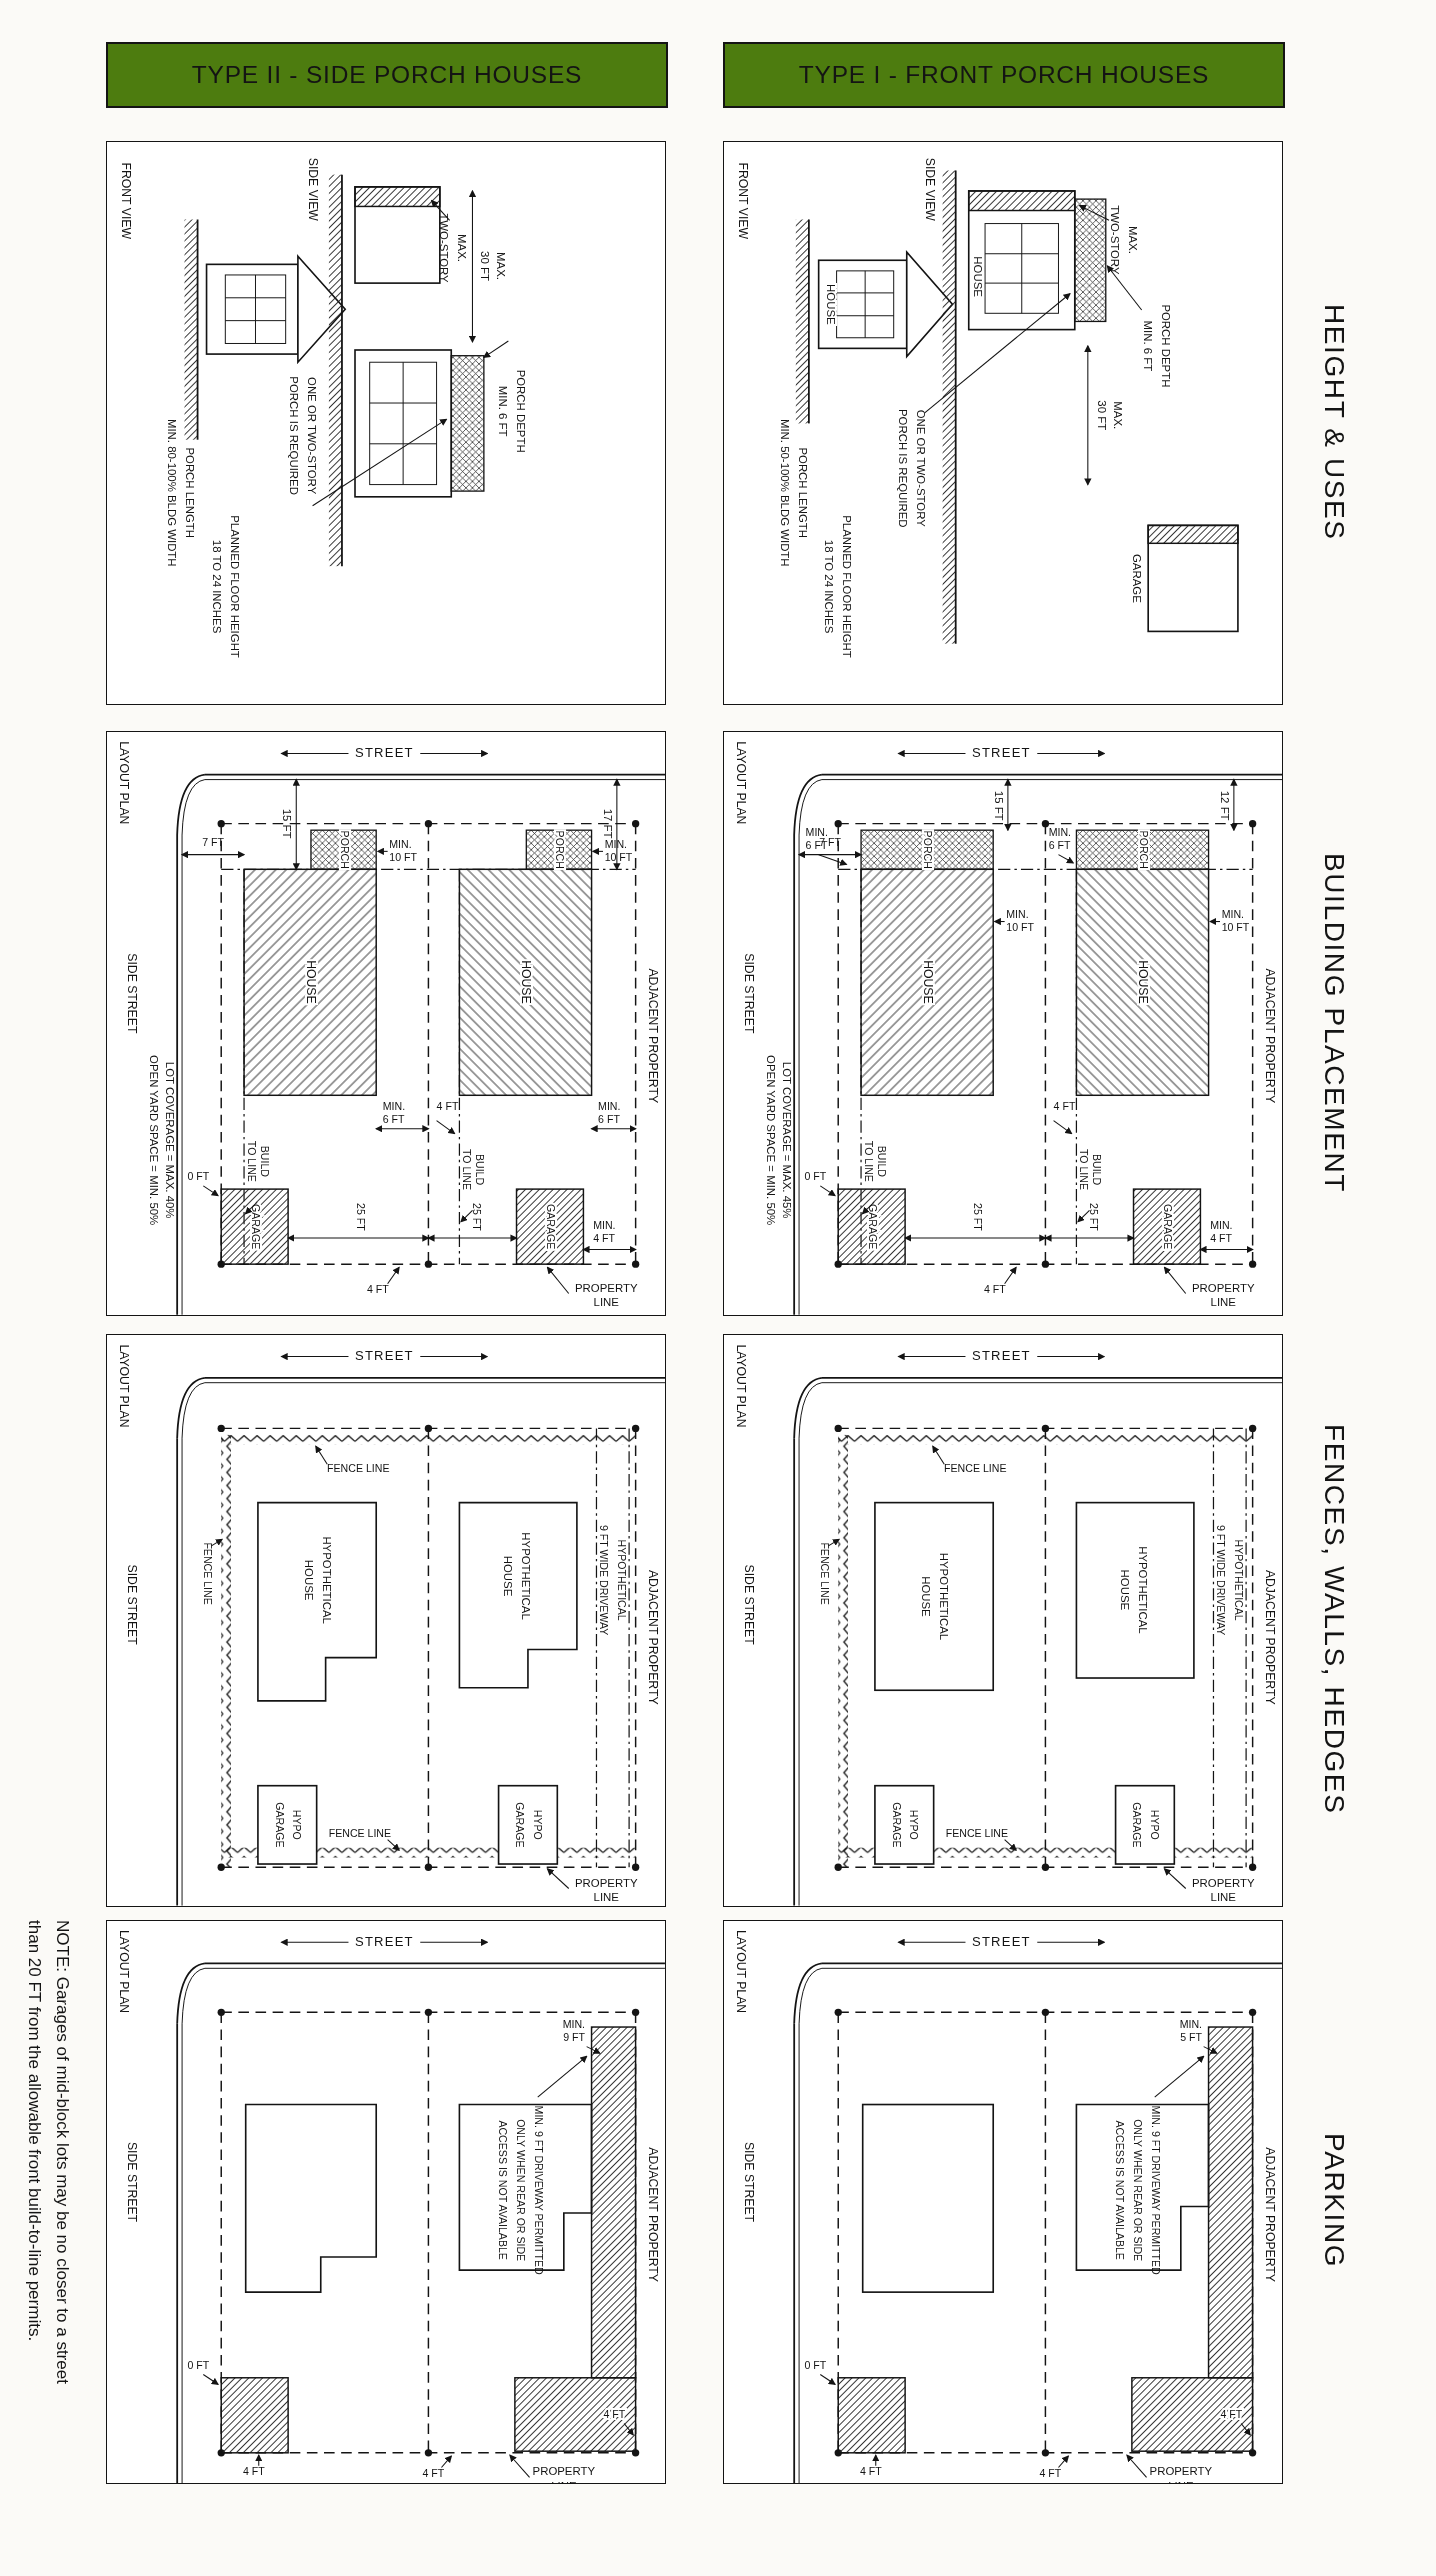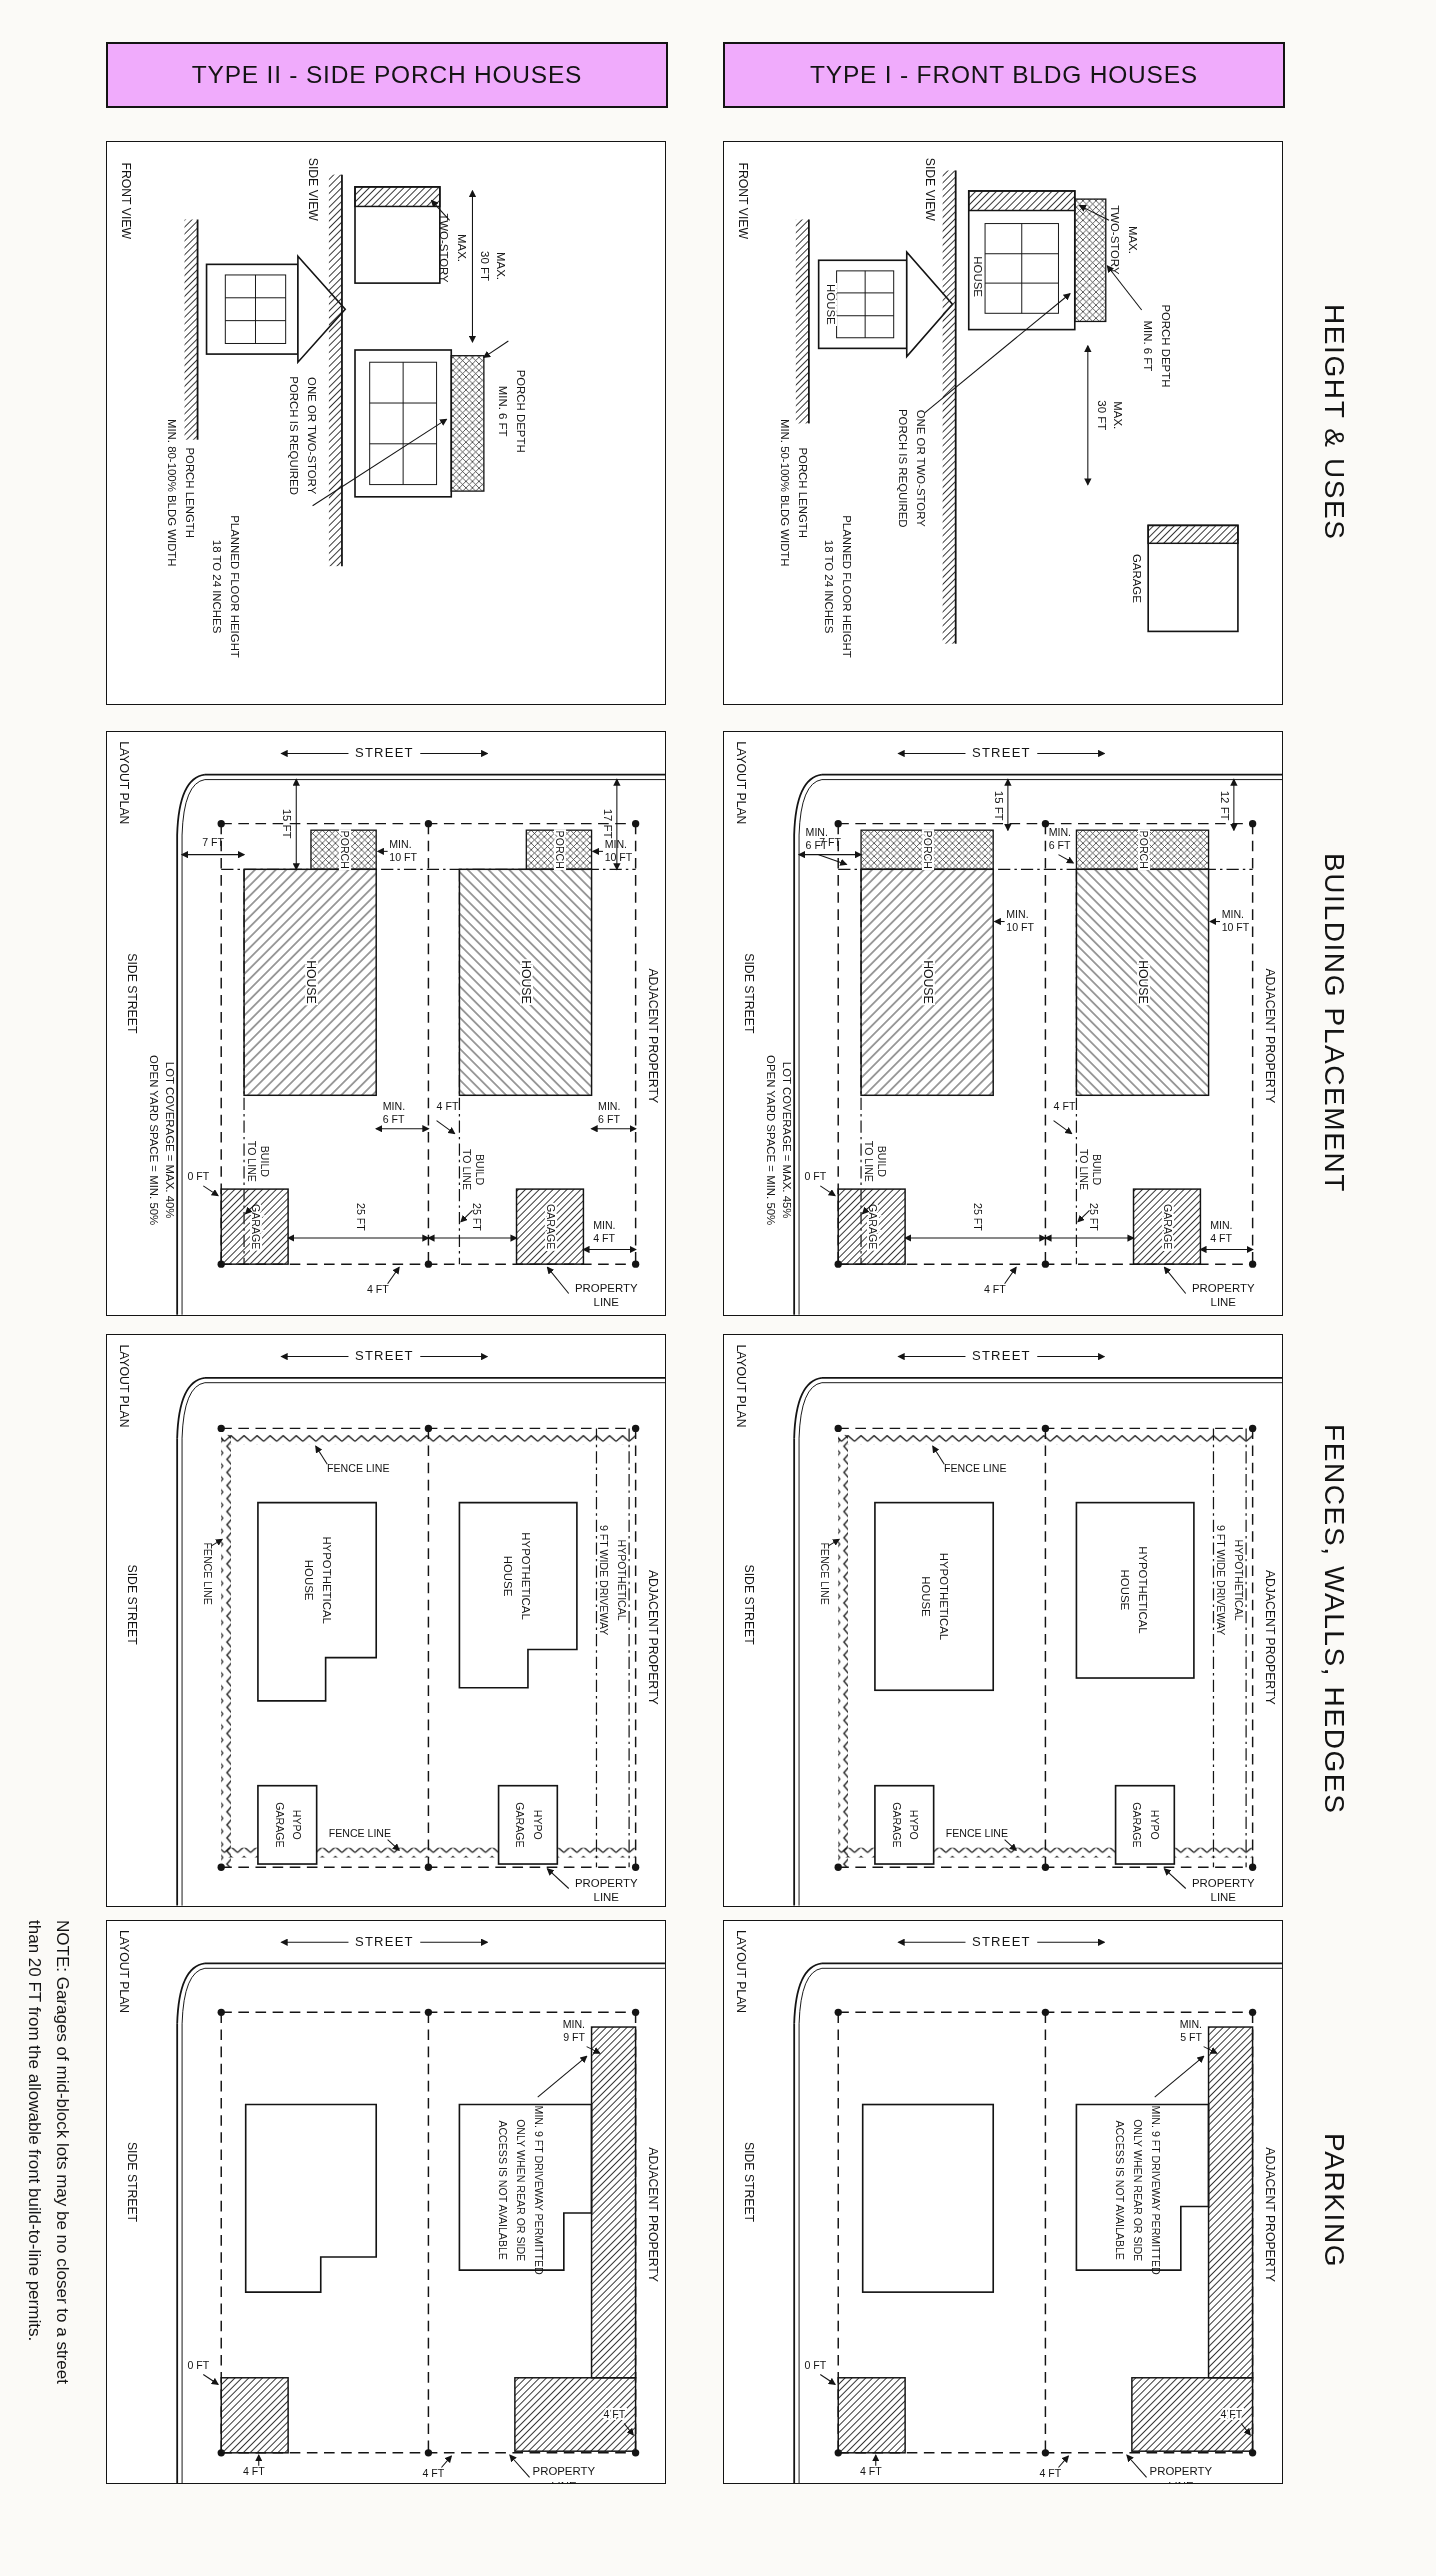"TYPE II - SIDE PORCH" .tbox { background: #f0abfc -> #4d7c0f }
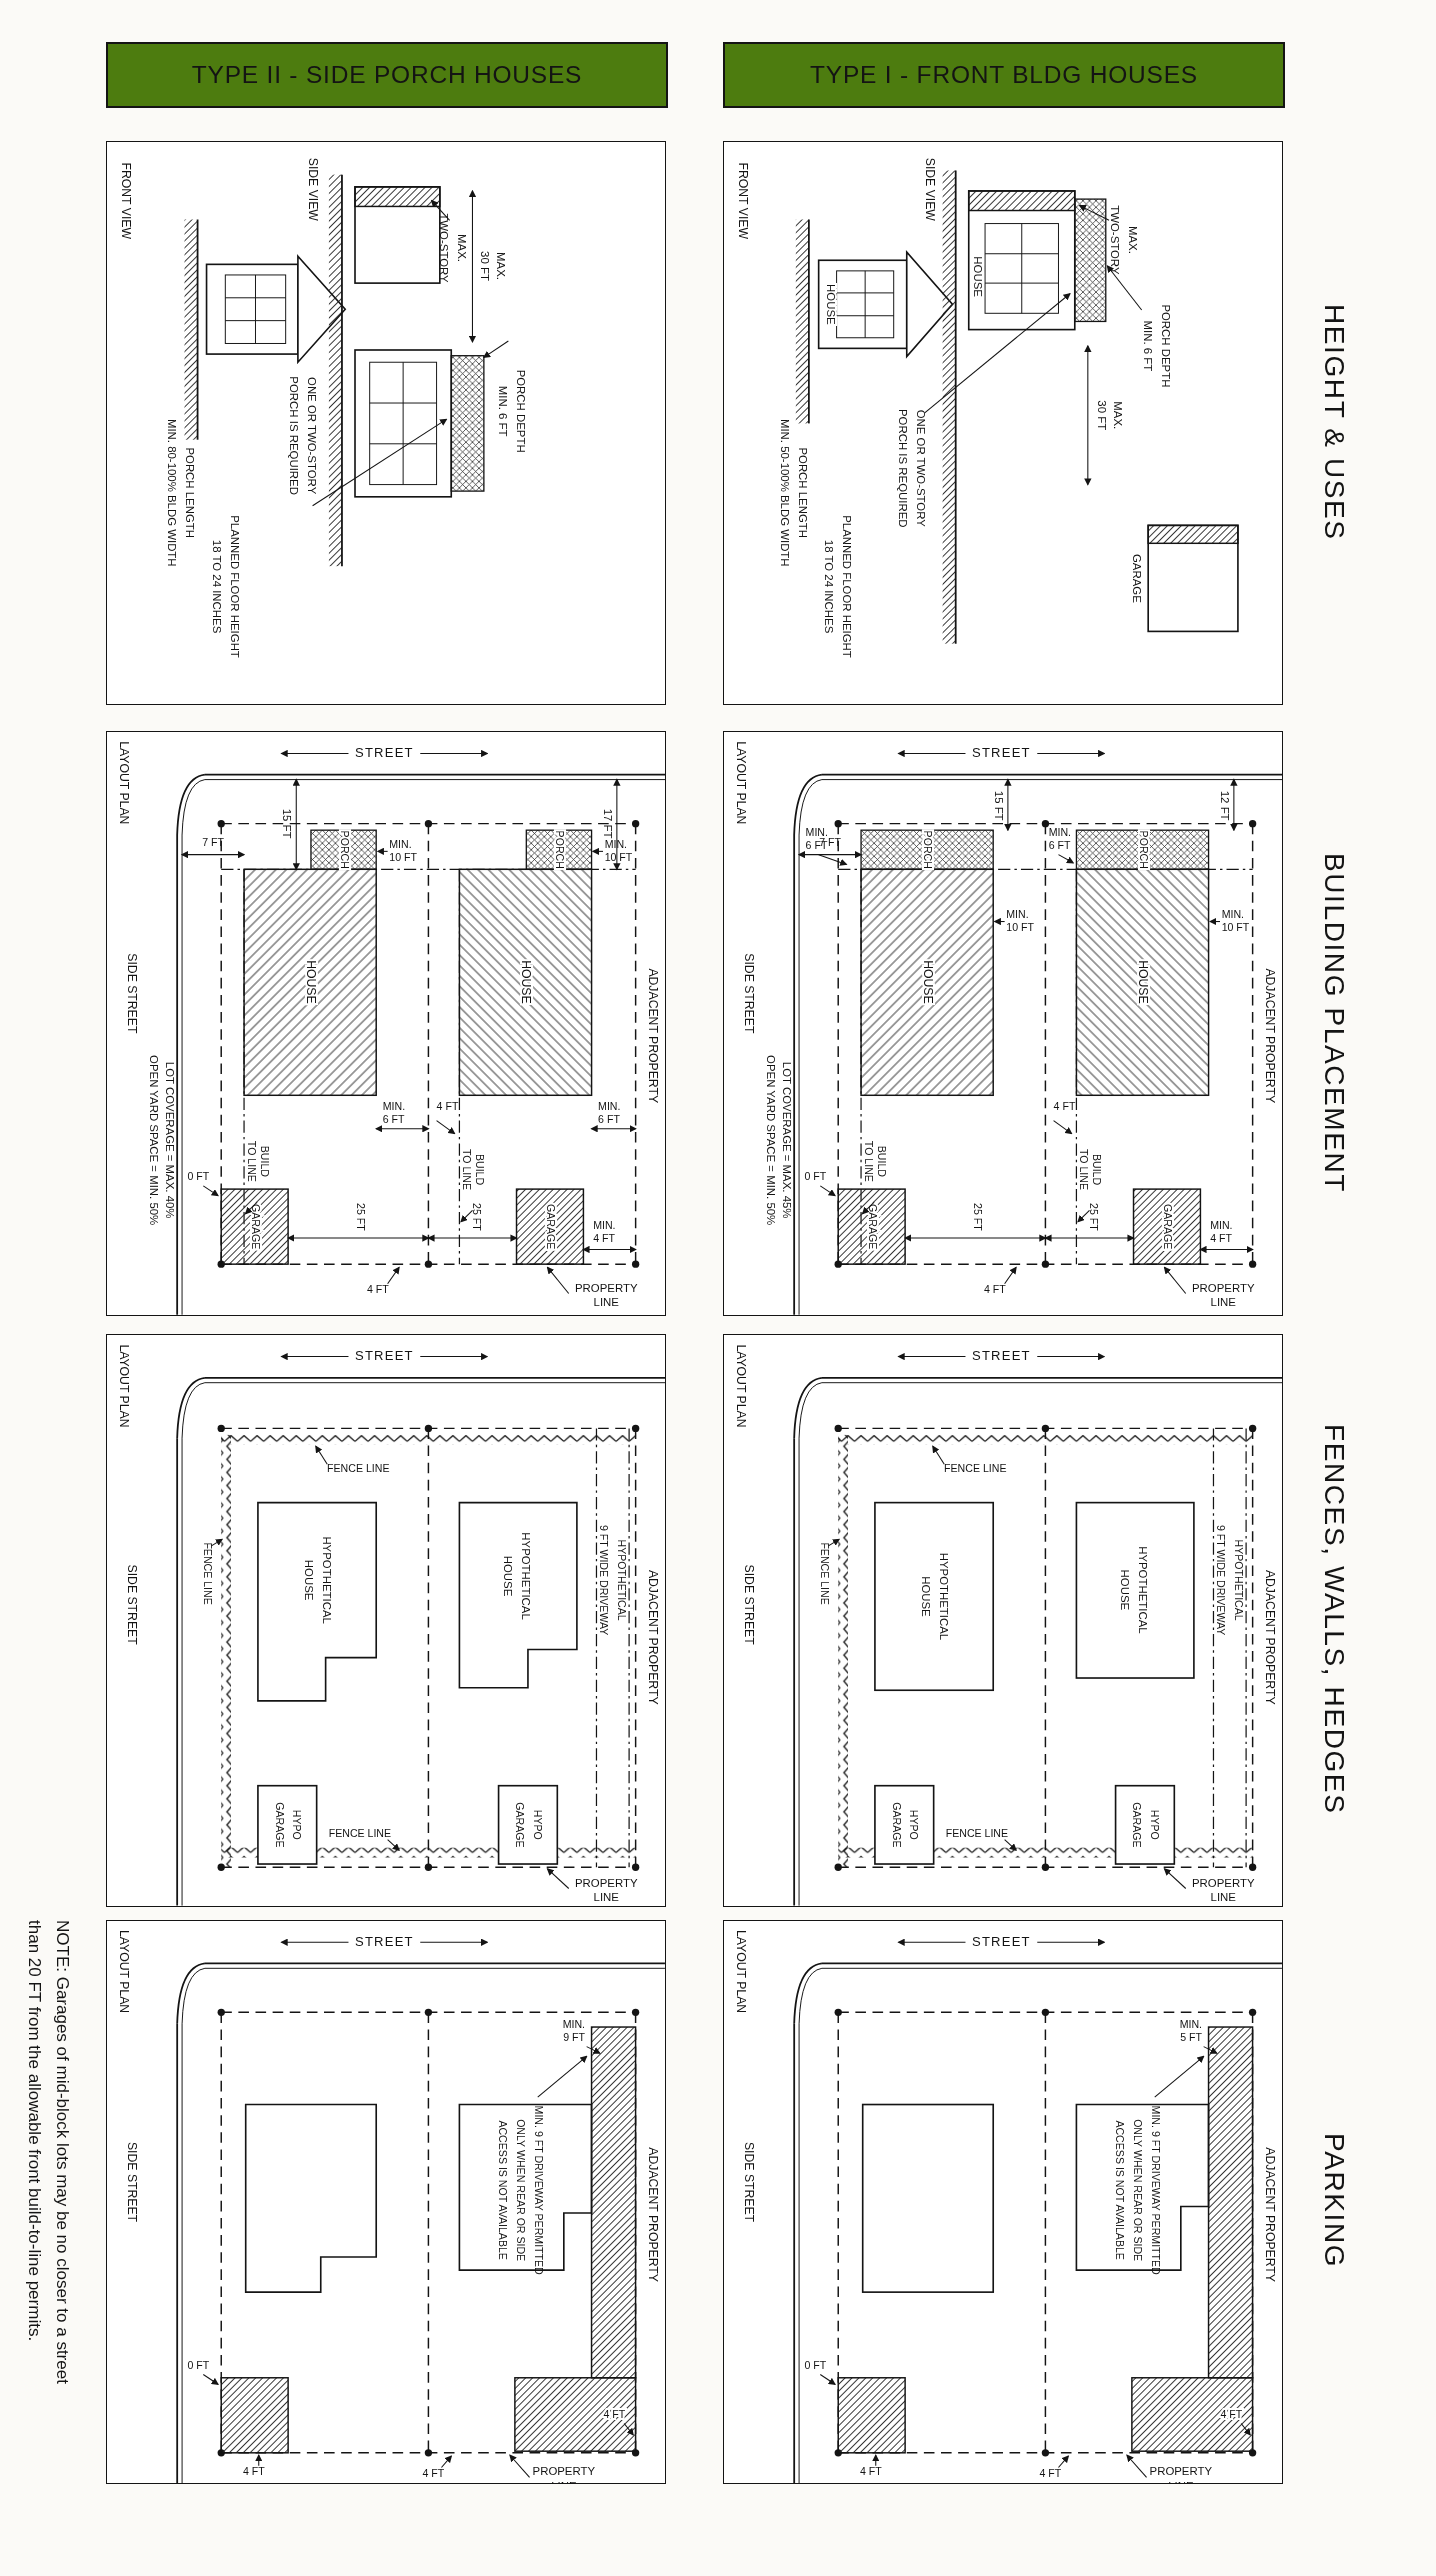"TYPE I - FRONT BLDG" span { text: BLDG -> PORCH }
